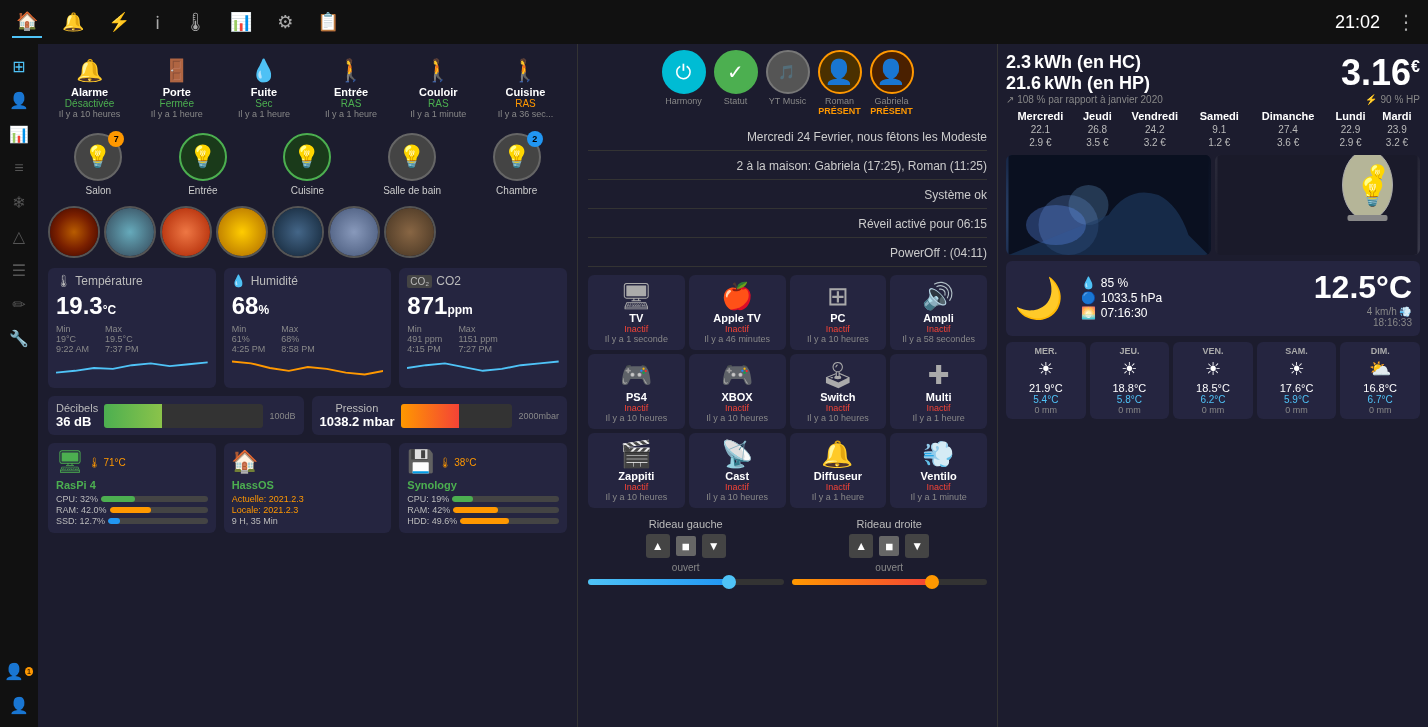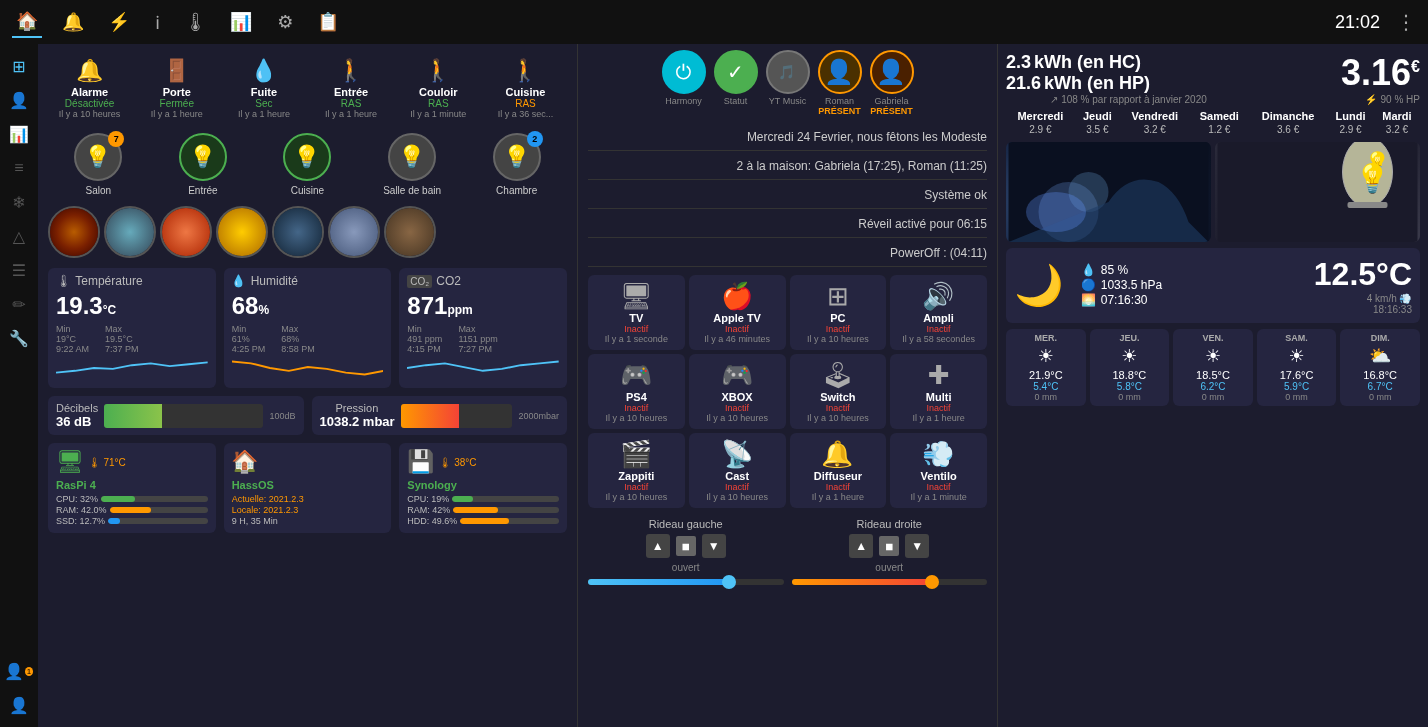"↗ 108 % par rapport" div { margin-left: 44px -> none }
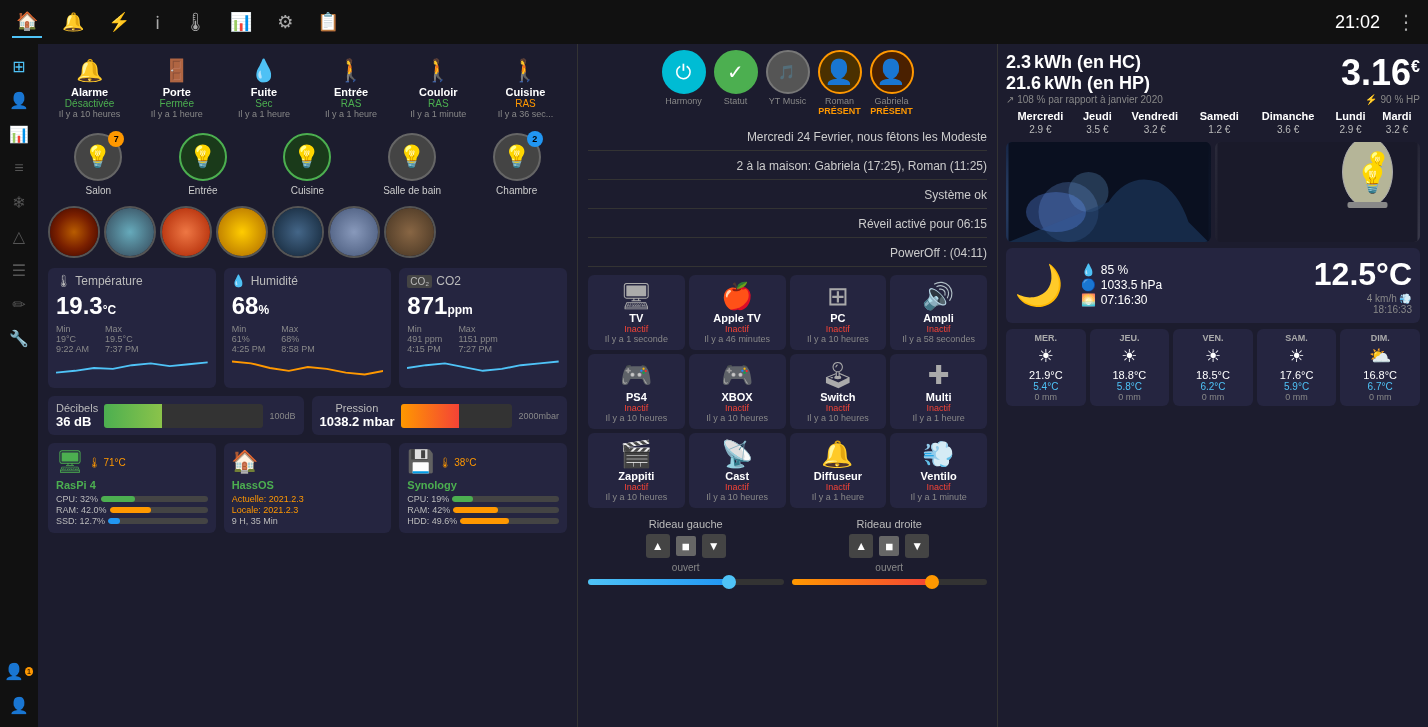"22.1" tr { html: none -> <tr> <td>22.1</td> <td>26.8</td> <td>24.2</td> <td>9.1</td> <td>27.4</td> <td>22.9</td> <td>23.9</td> </tr> }
